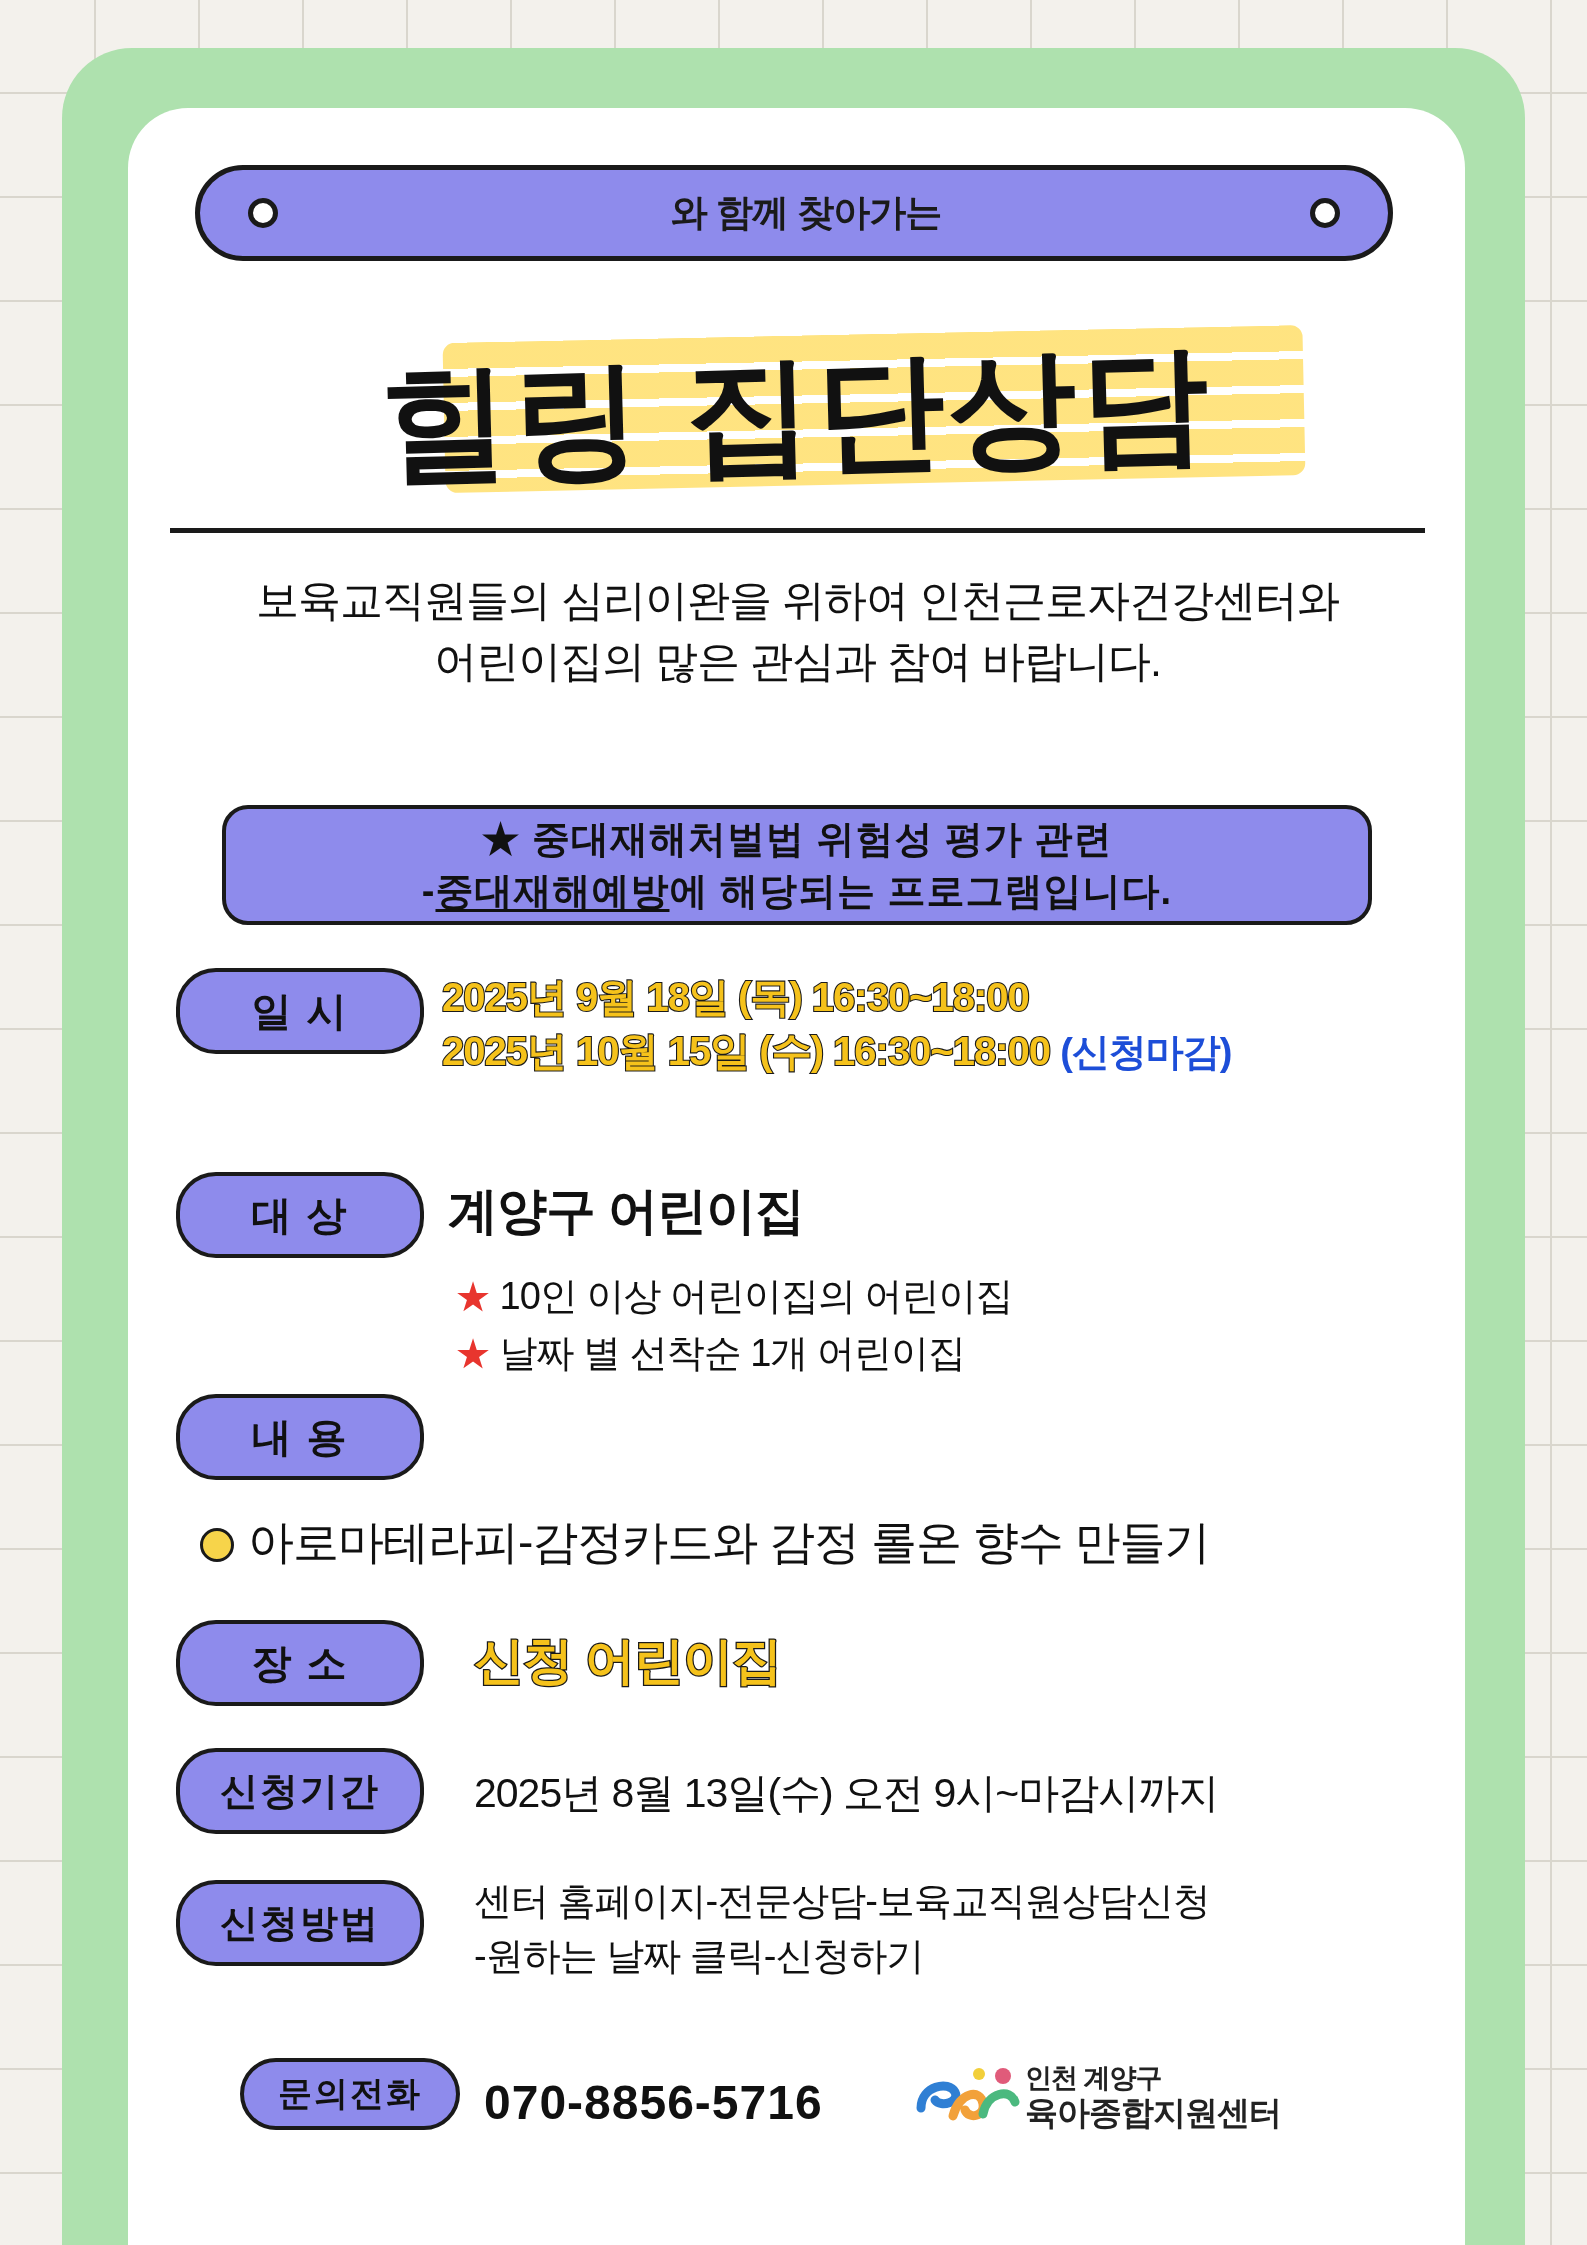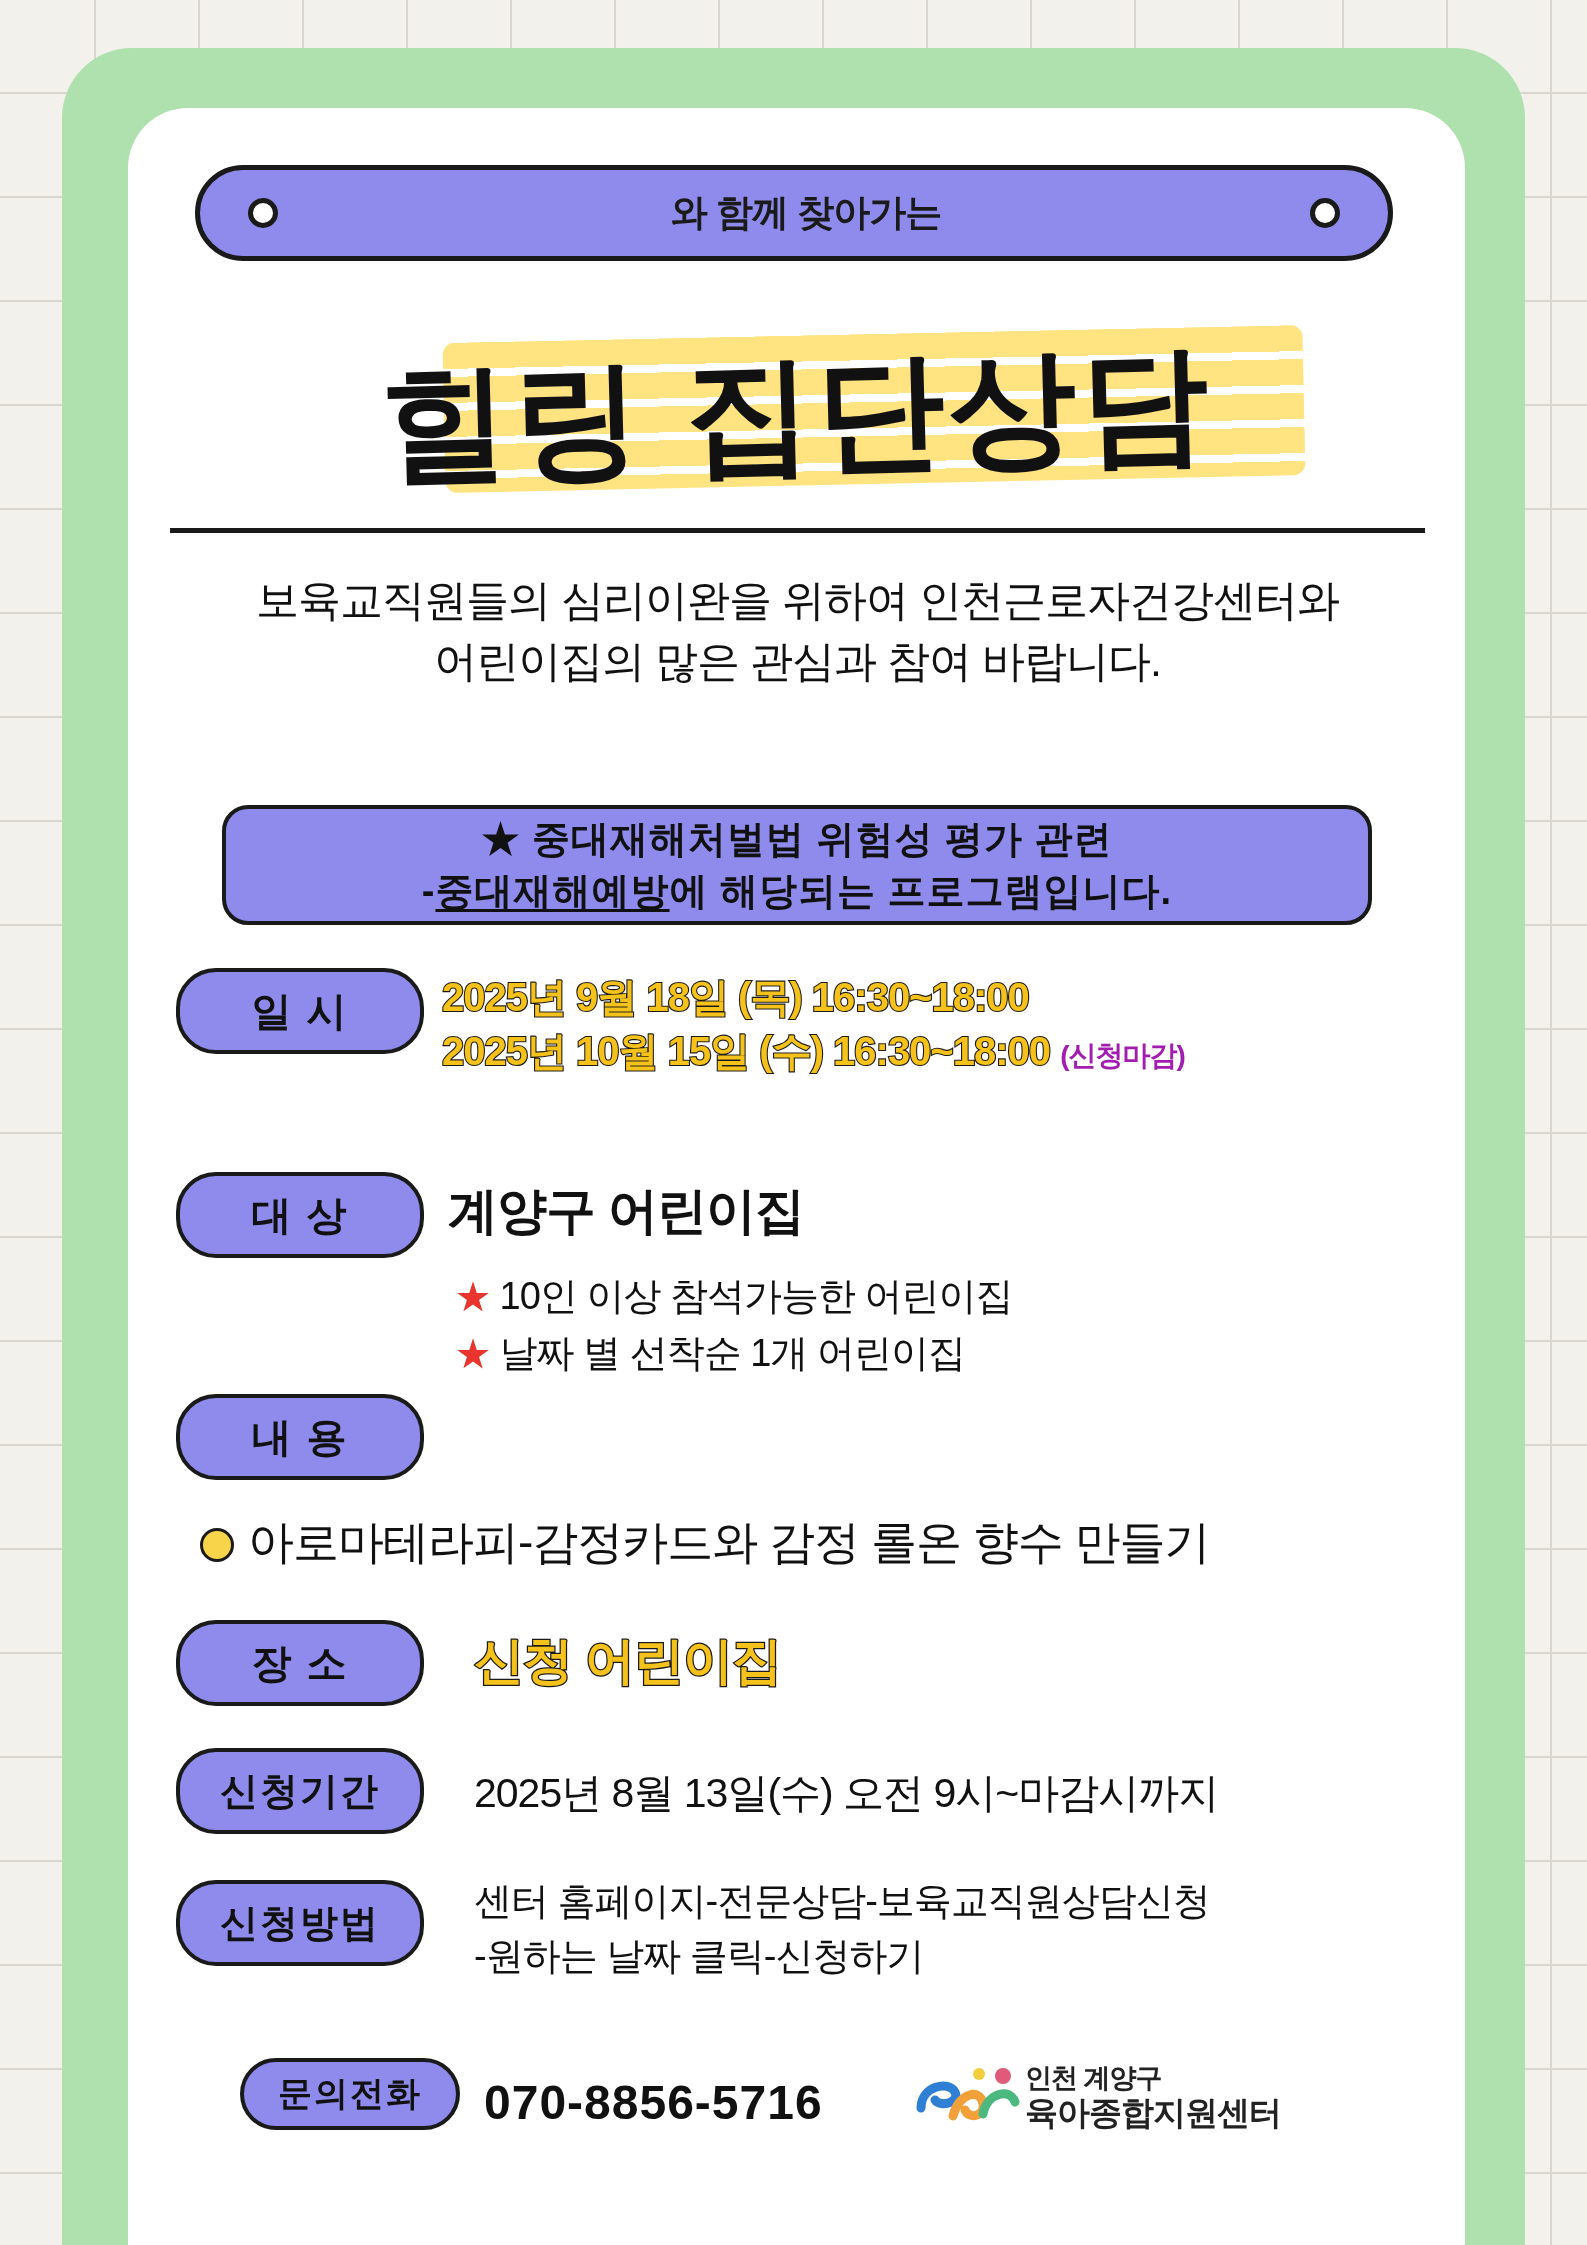"(신청마감)" .deadline { color: #a21caf -> #1d4ed8; font-size: 28px -> 38px }
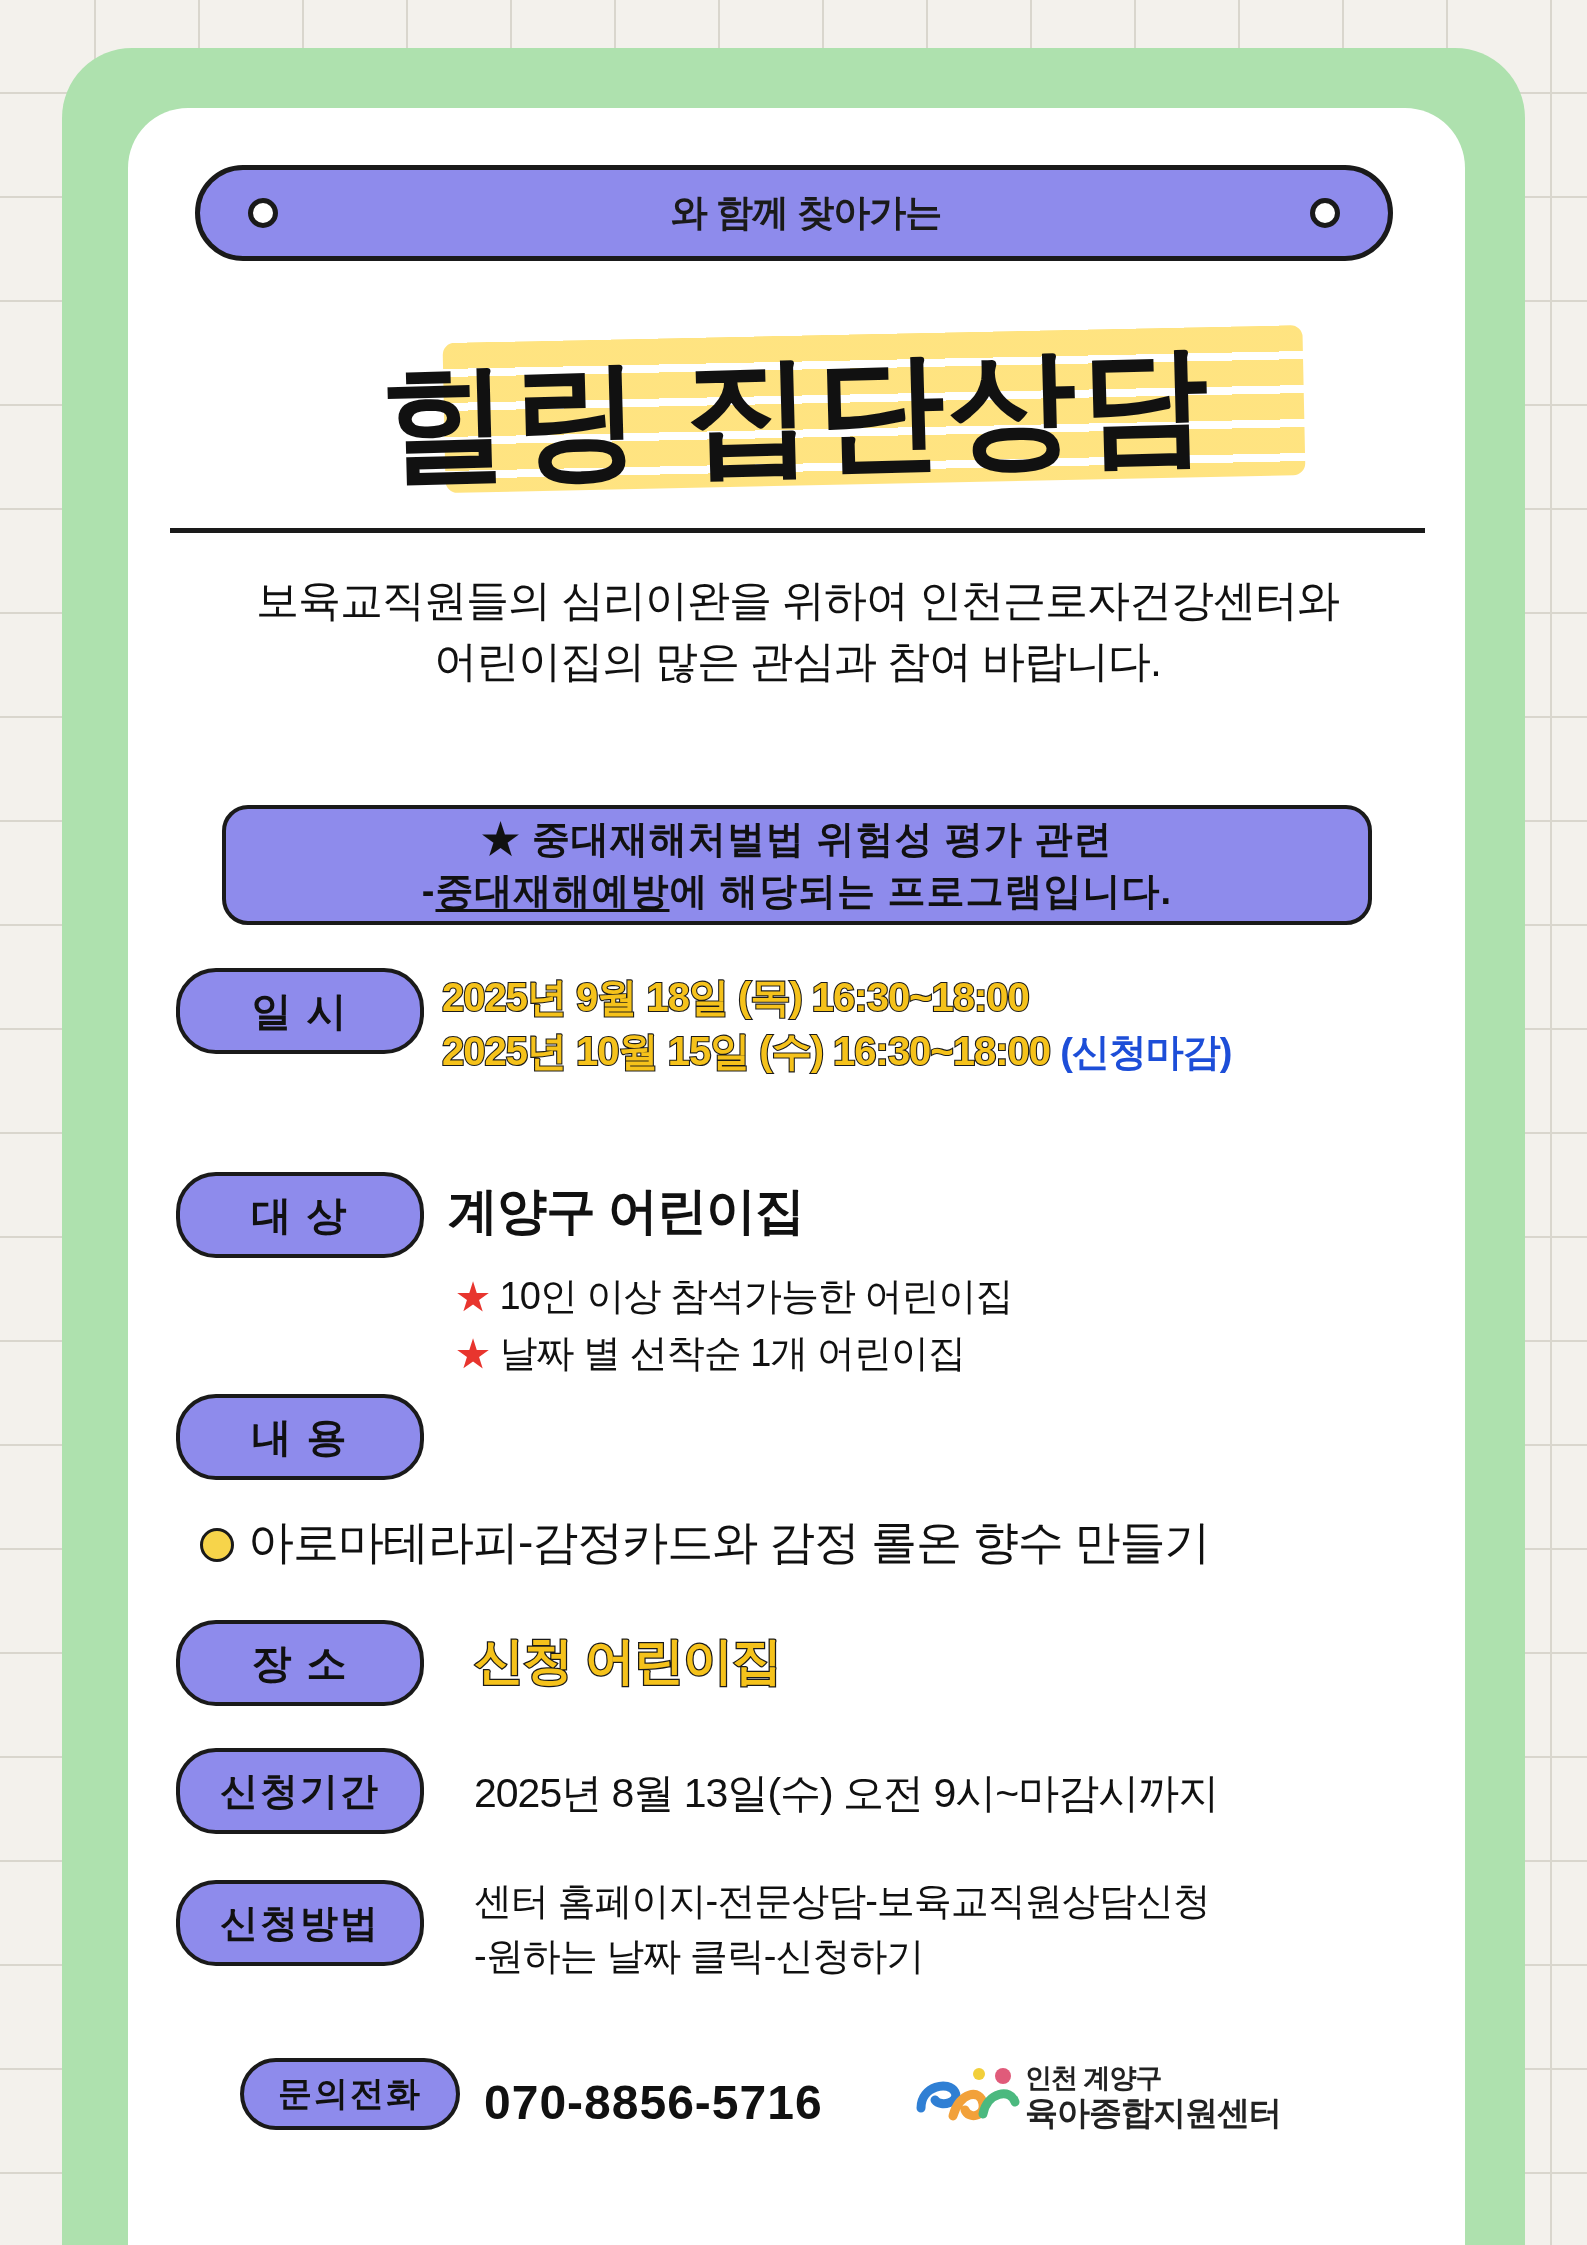"10인 이상 참석가능한 어린이집" span { text: 참석가능한 -> 어린이집의 }
